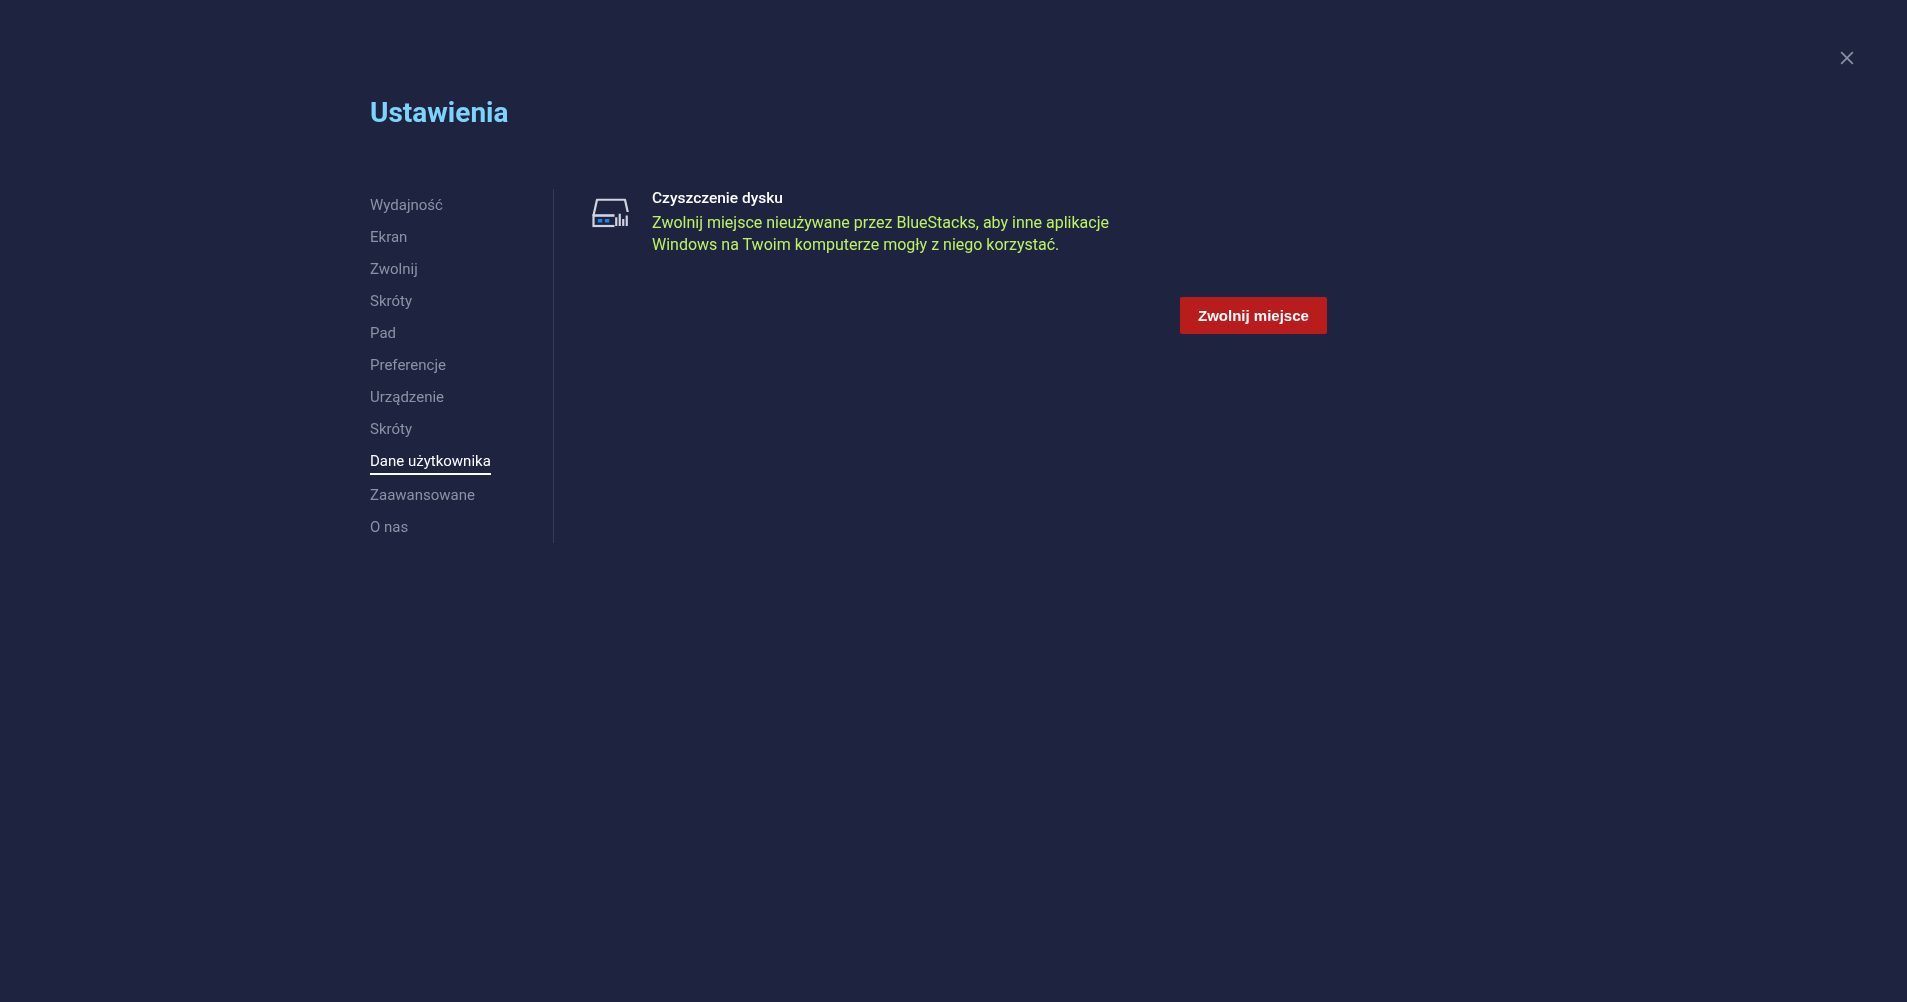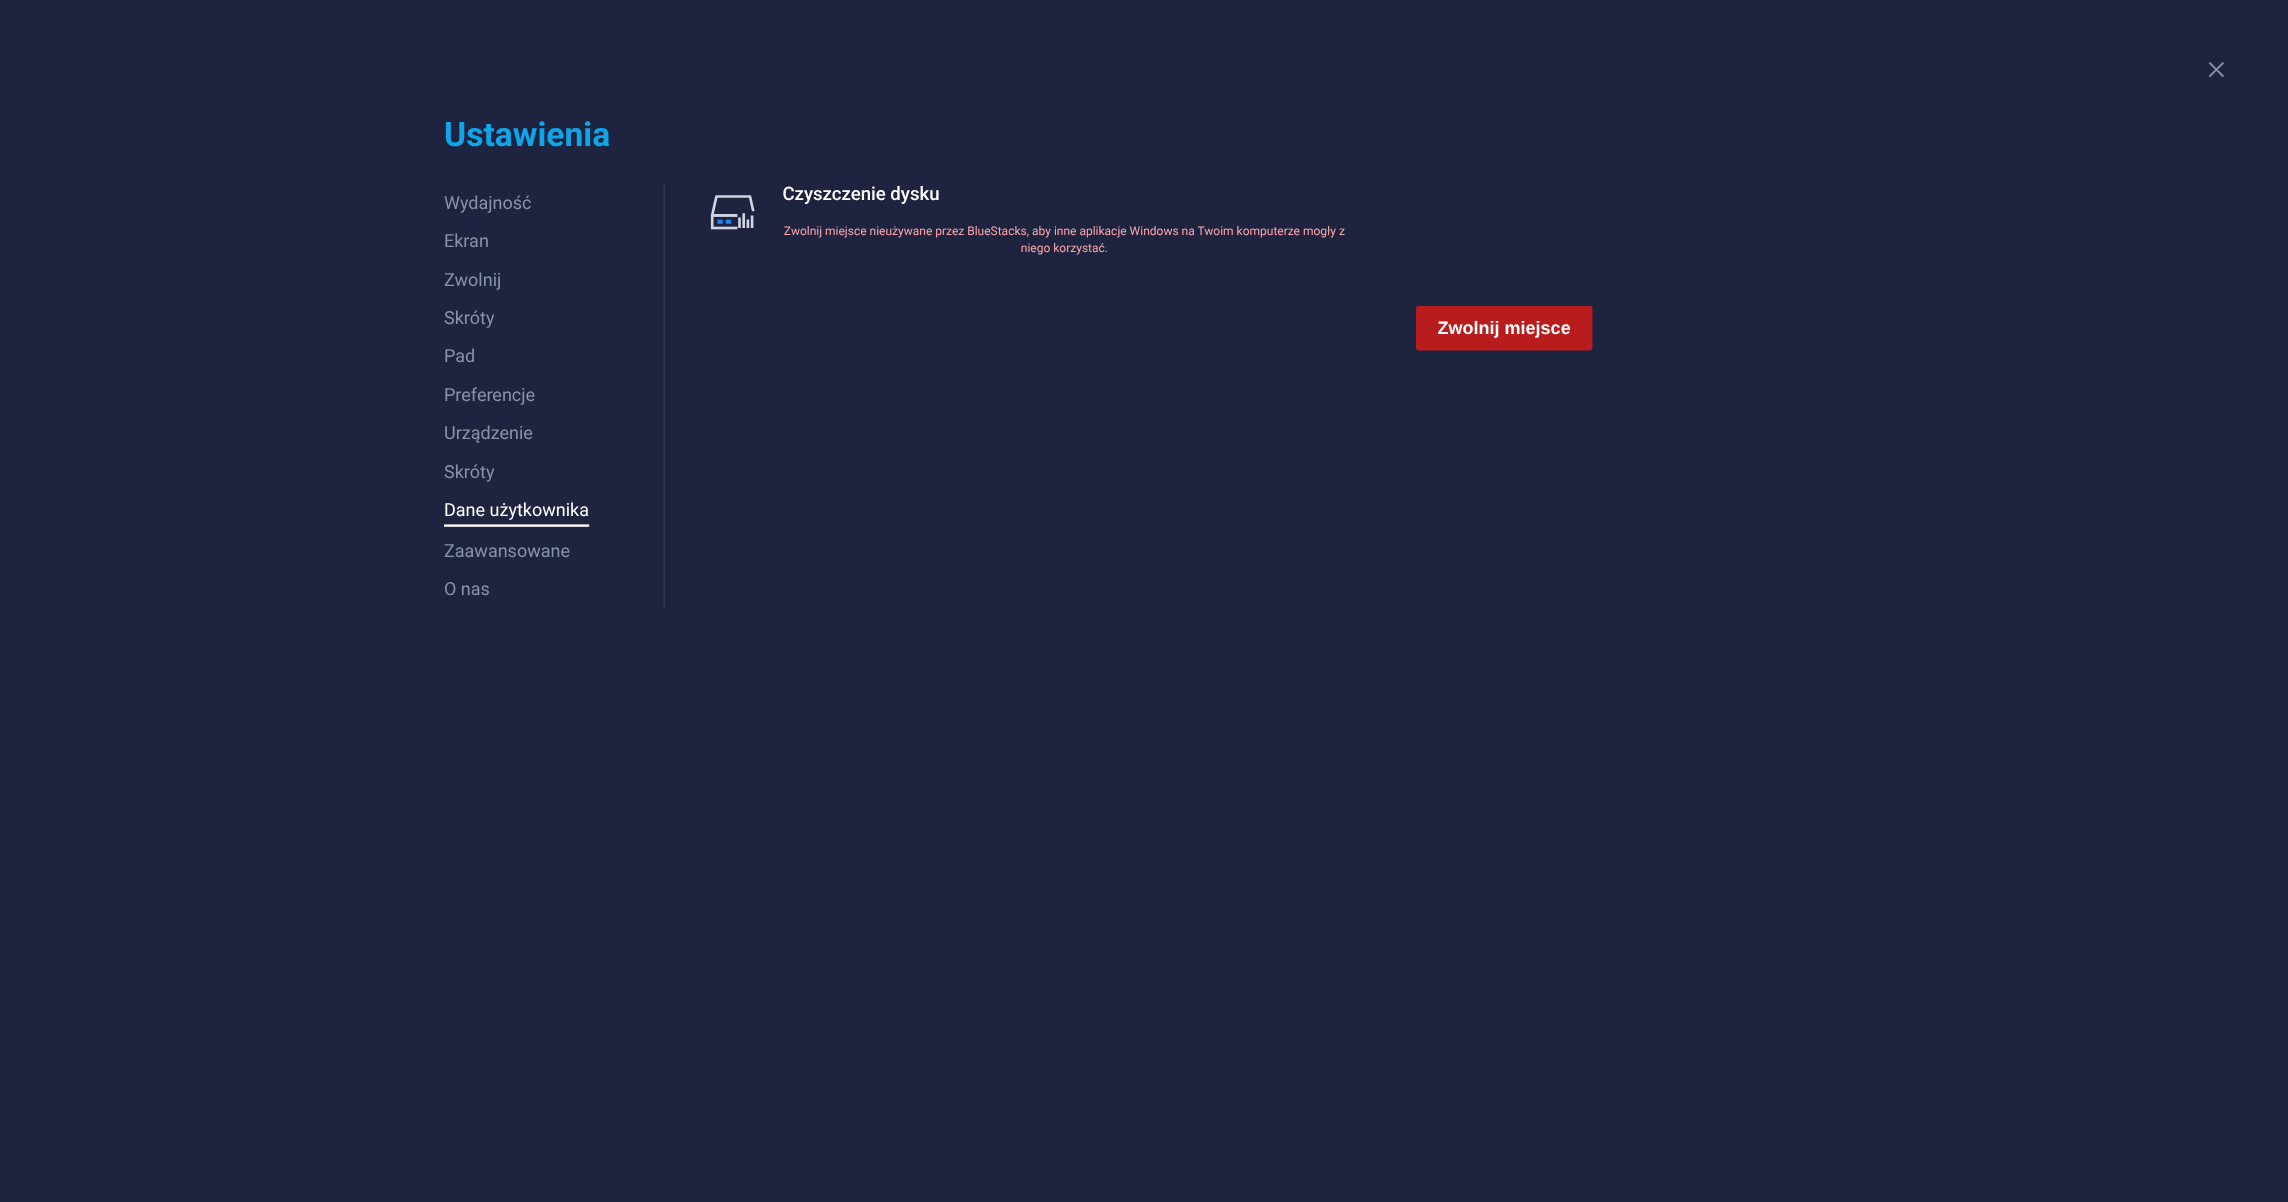"Ustawienia" .page-title { color: #0ea5e9 -> #7dd3fc; margin-bottom: 24px -> 60px }
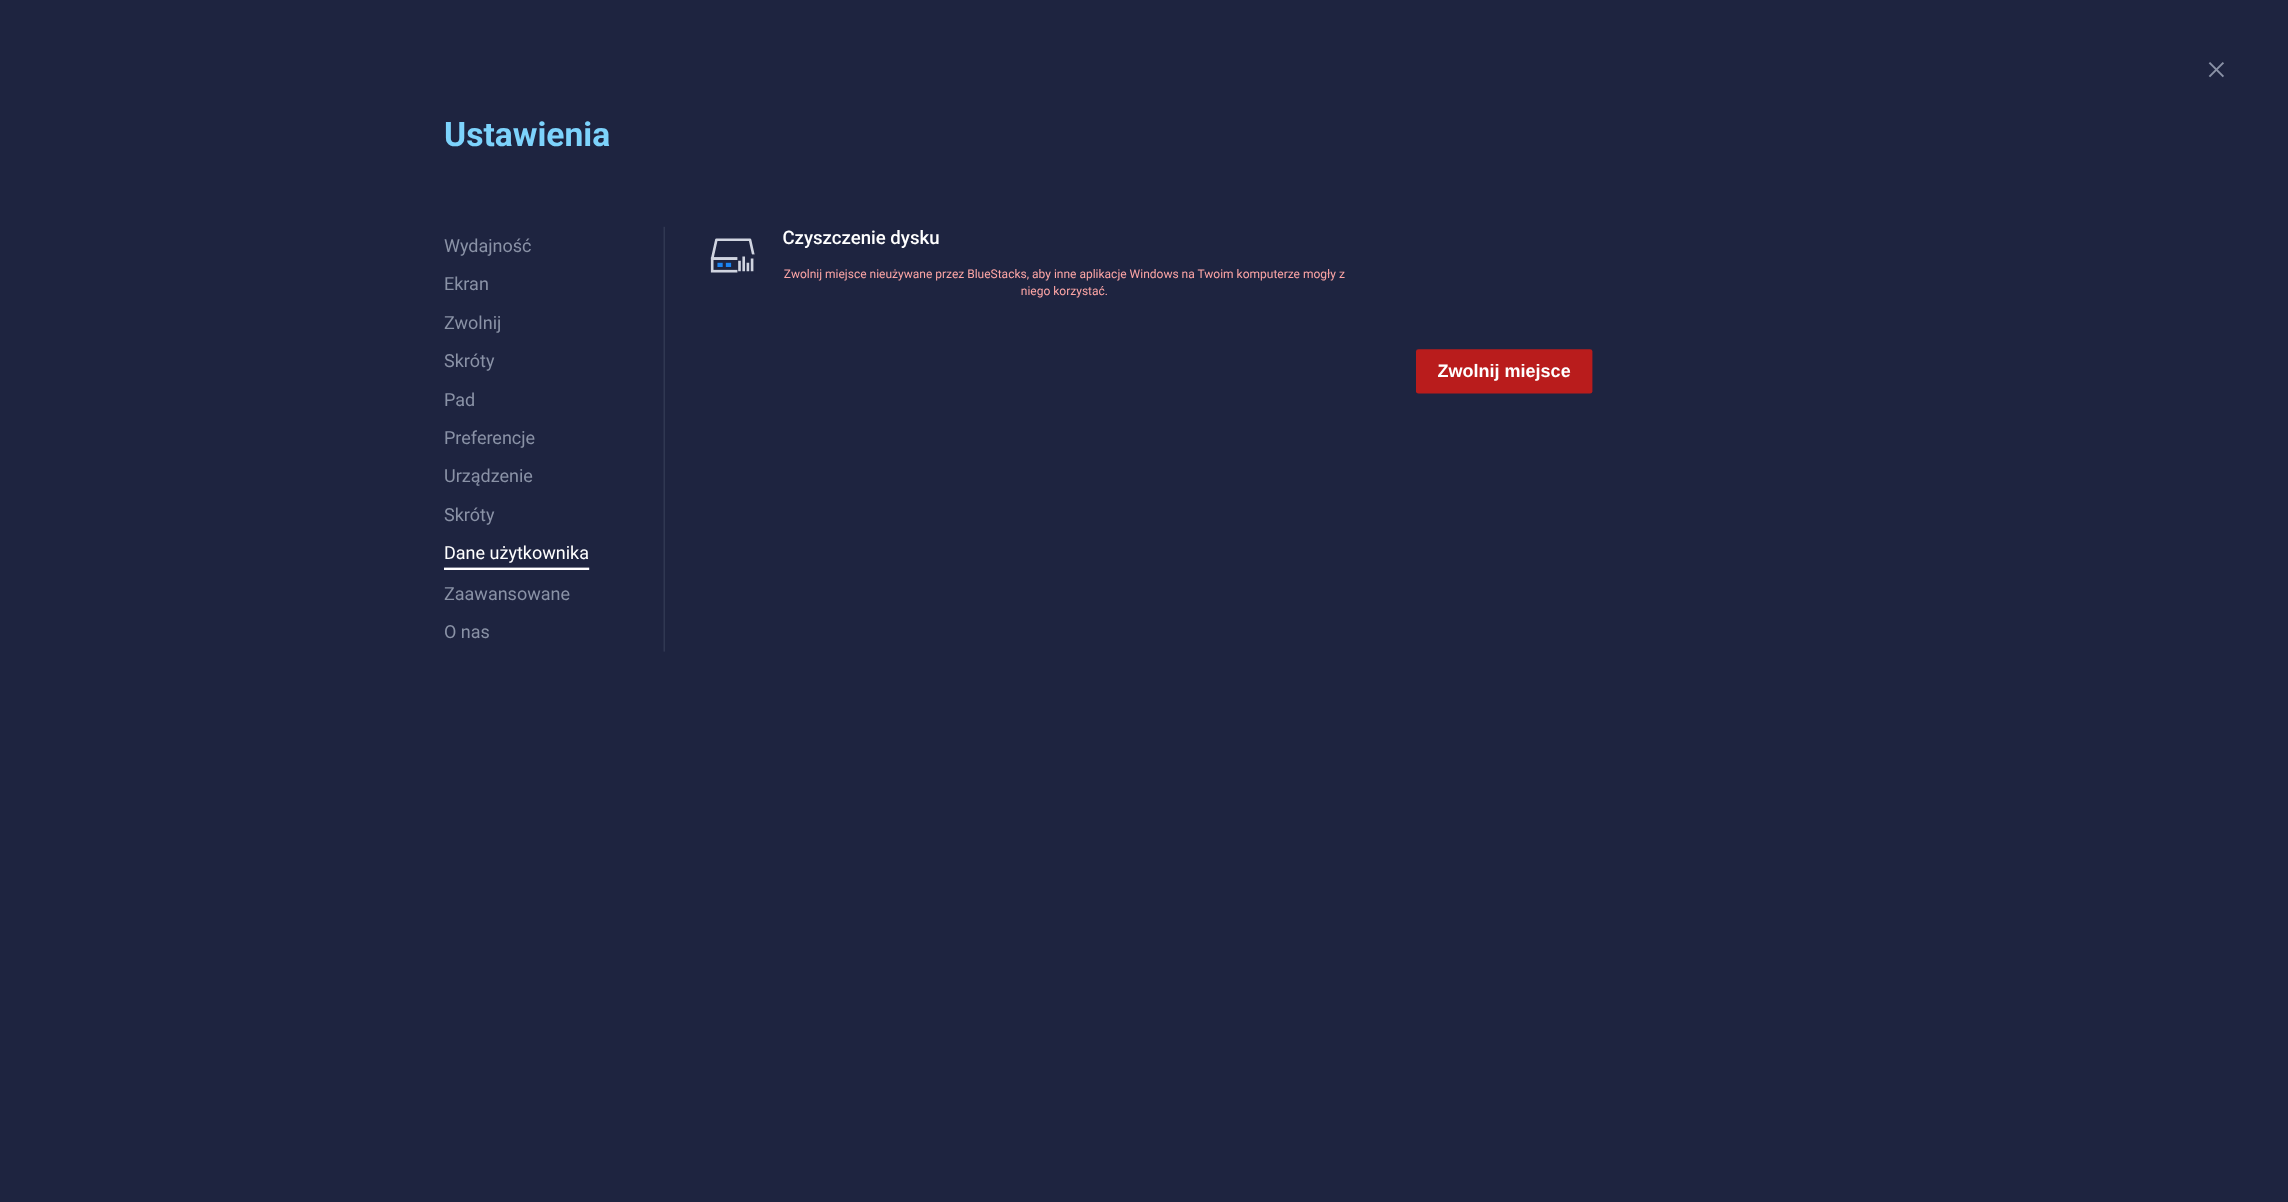"Czyszczenie dysku" .section-text { gap: 16px -> 5px }
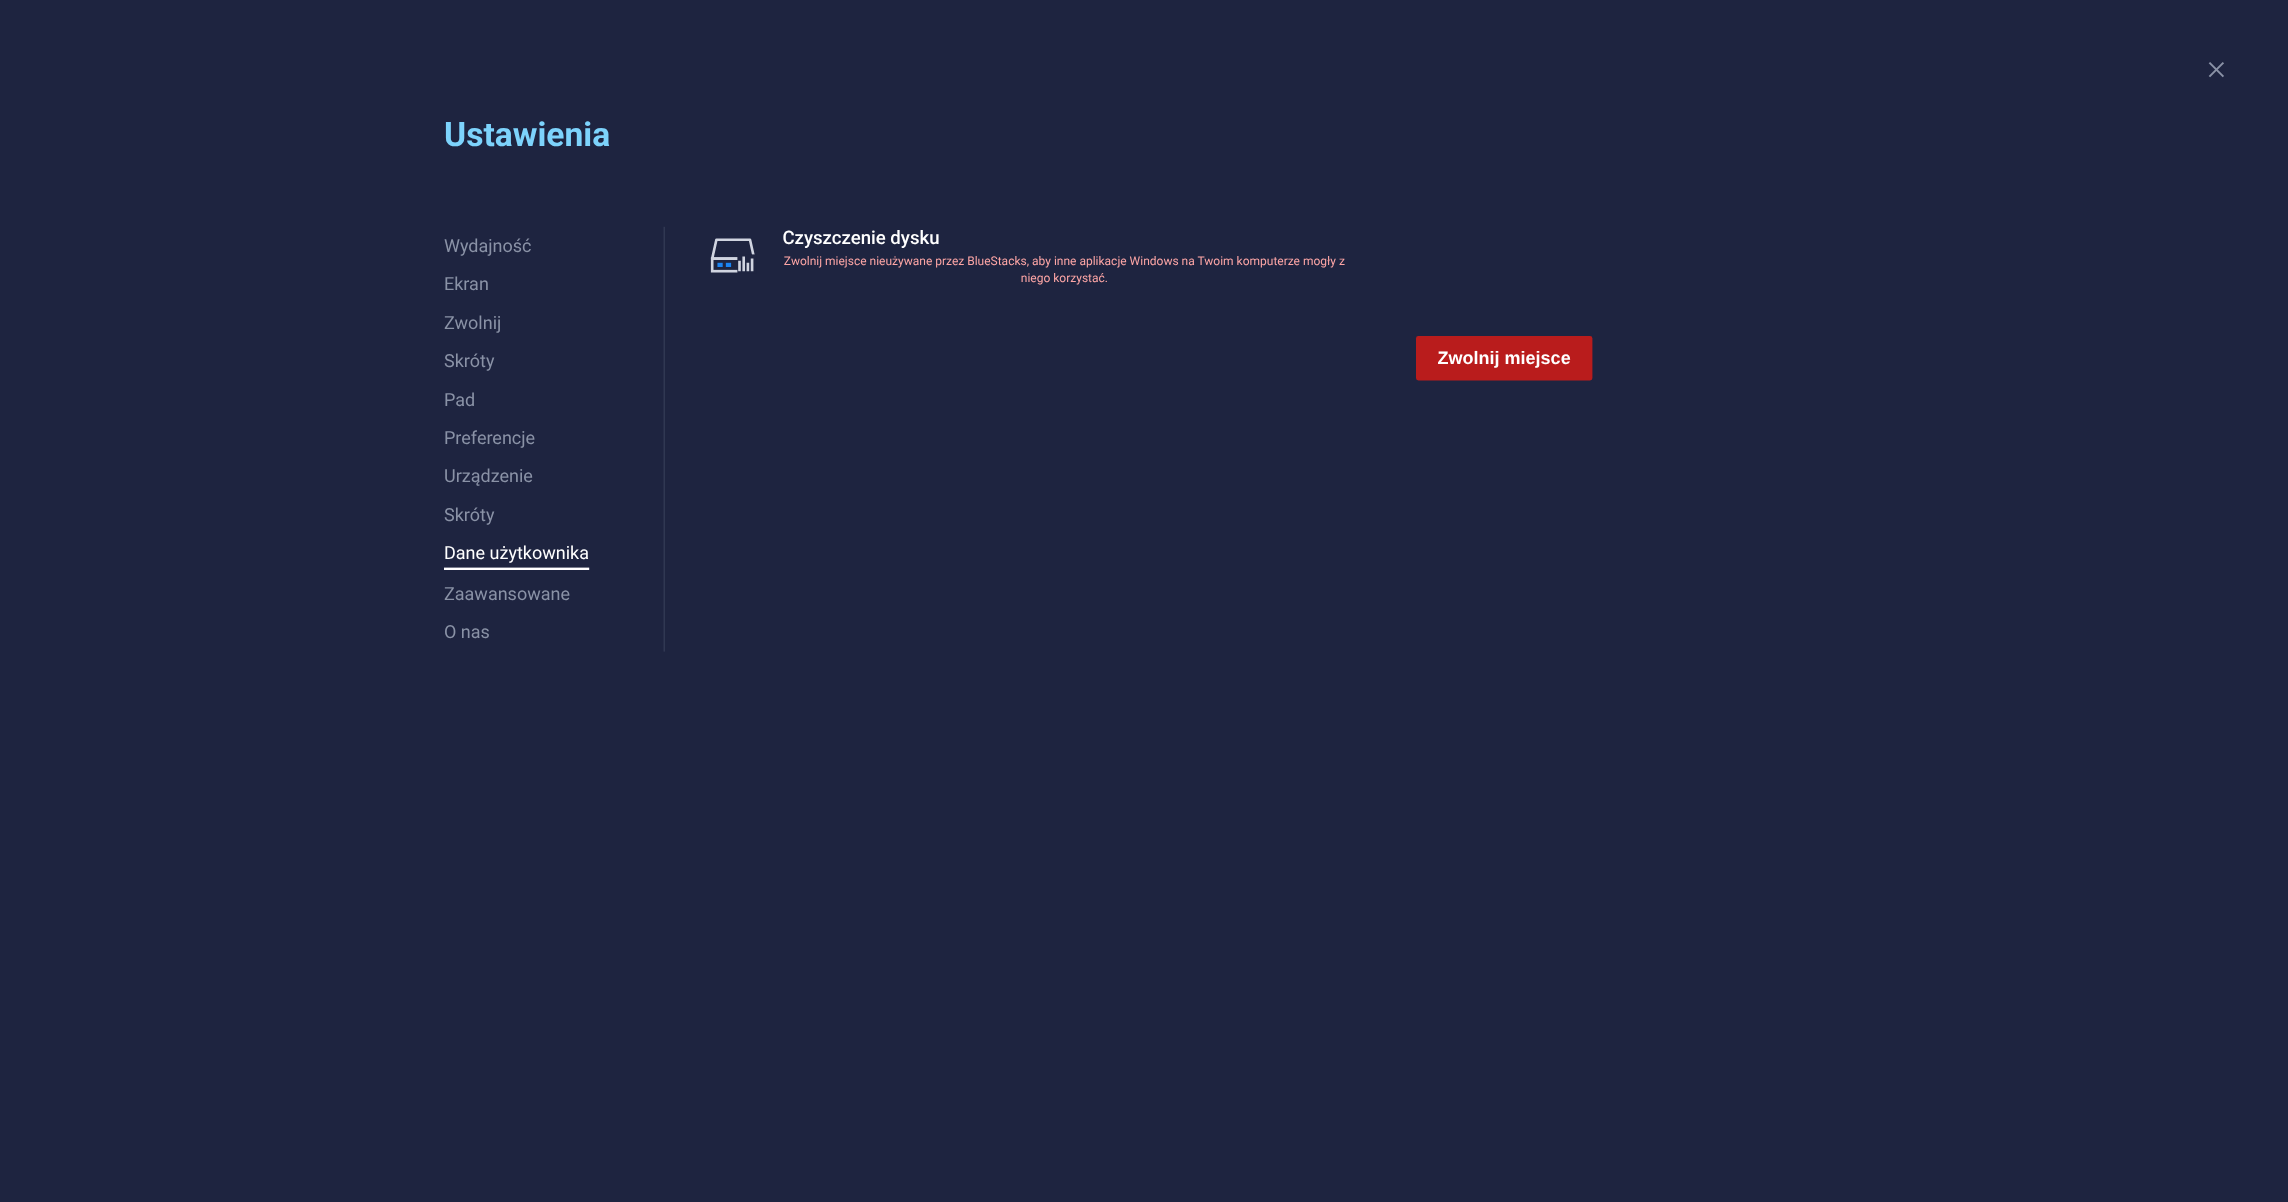"Zwolnij miejsce nieużywane przez" .section-description { color: #fca5a5 -> #bef264; font-size: 10px -> 16px; text-align: center -> none }
